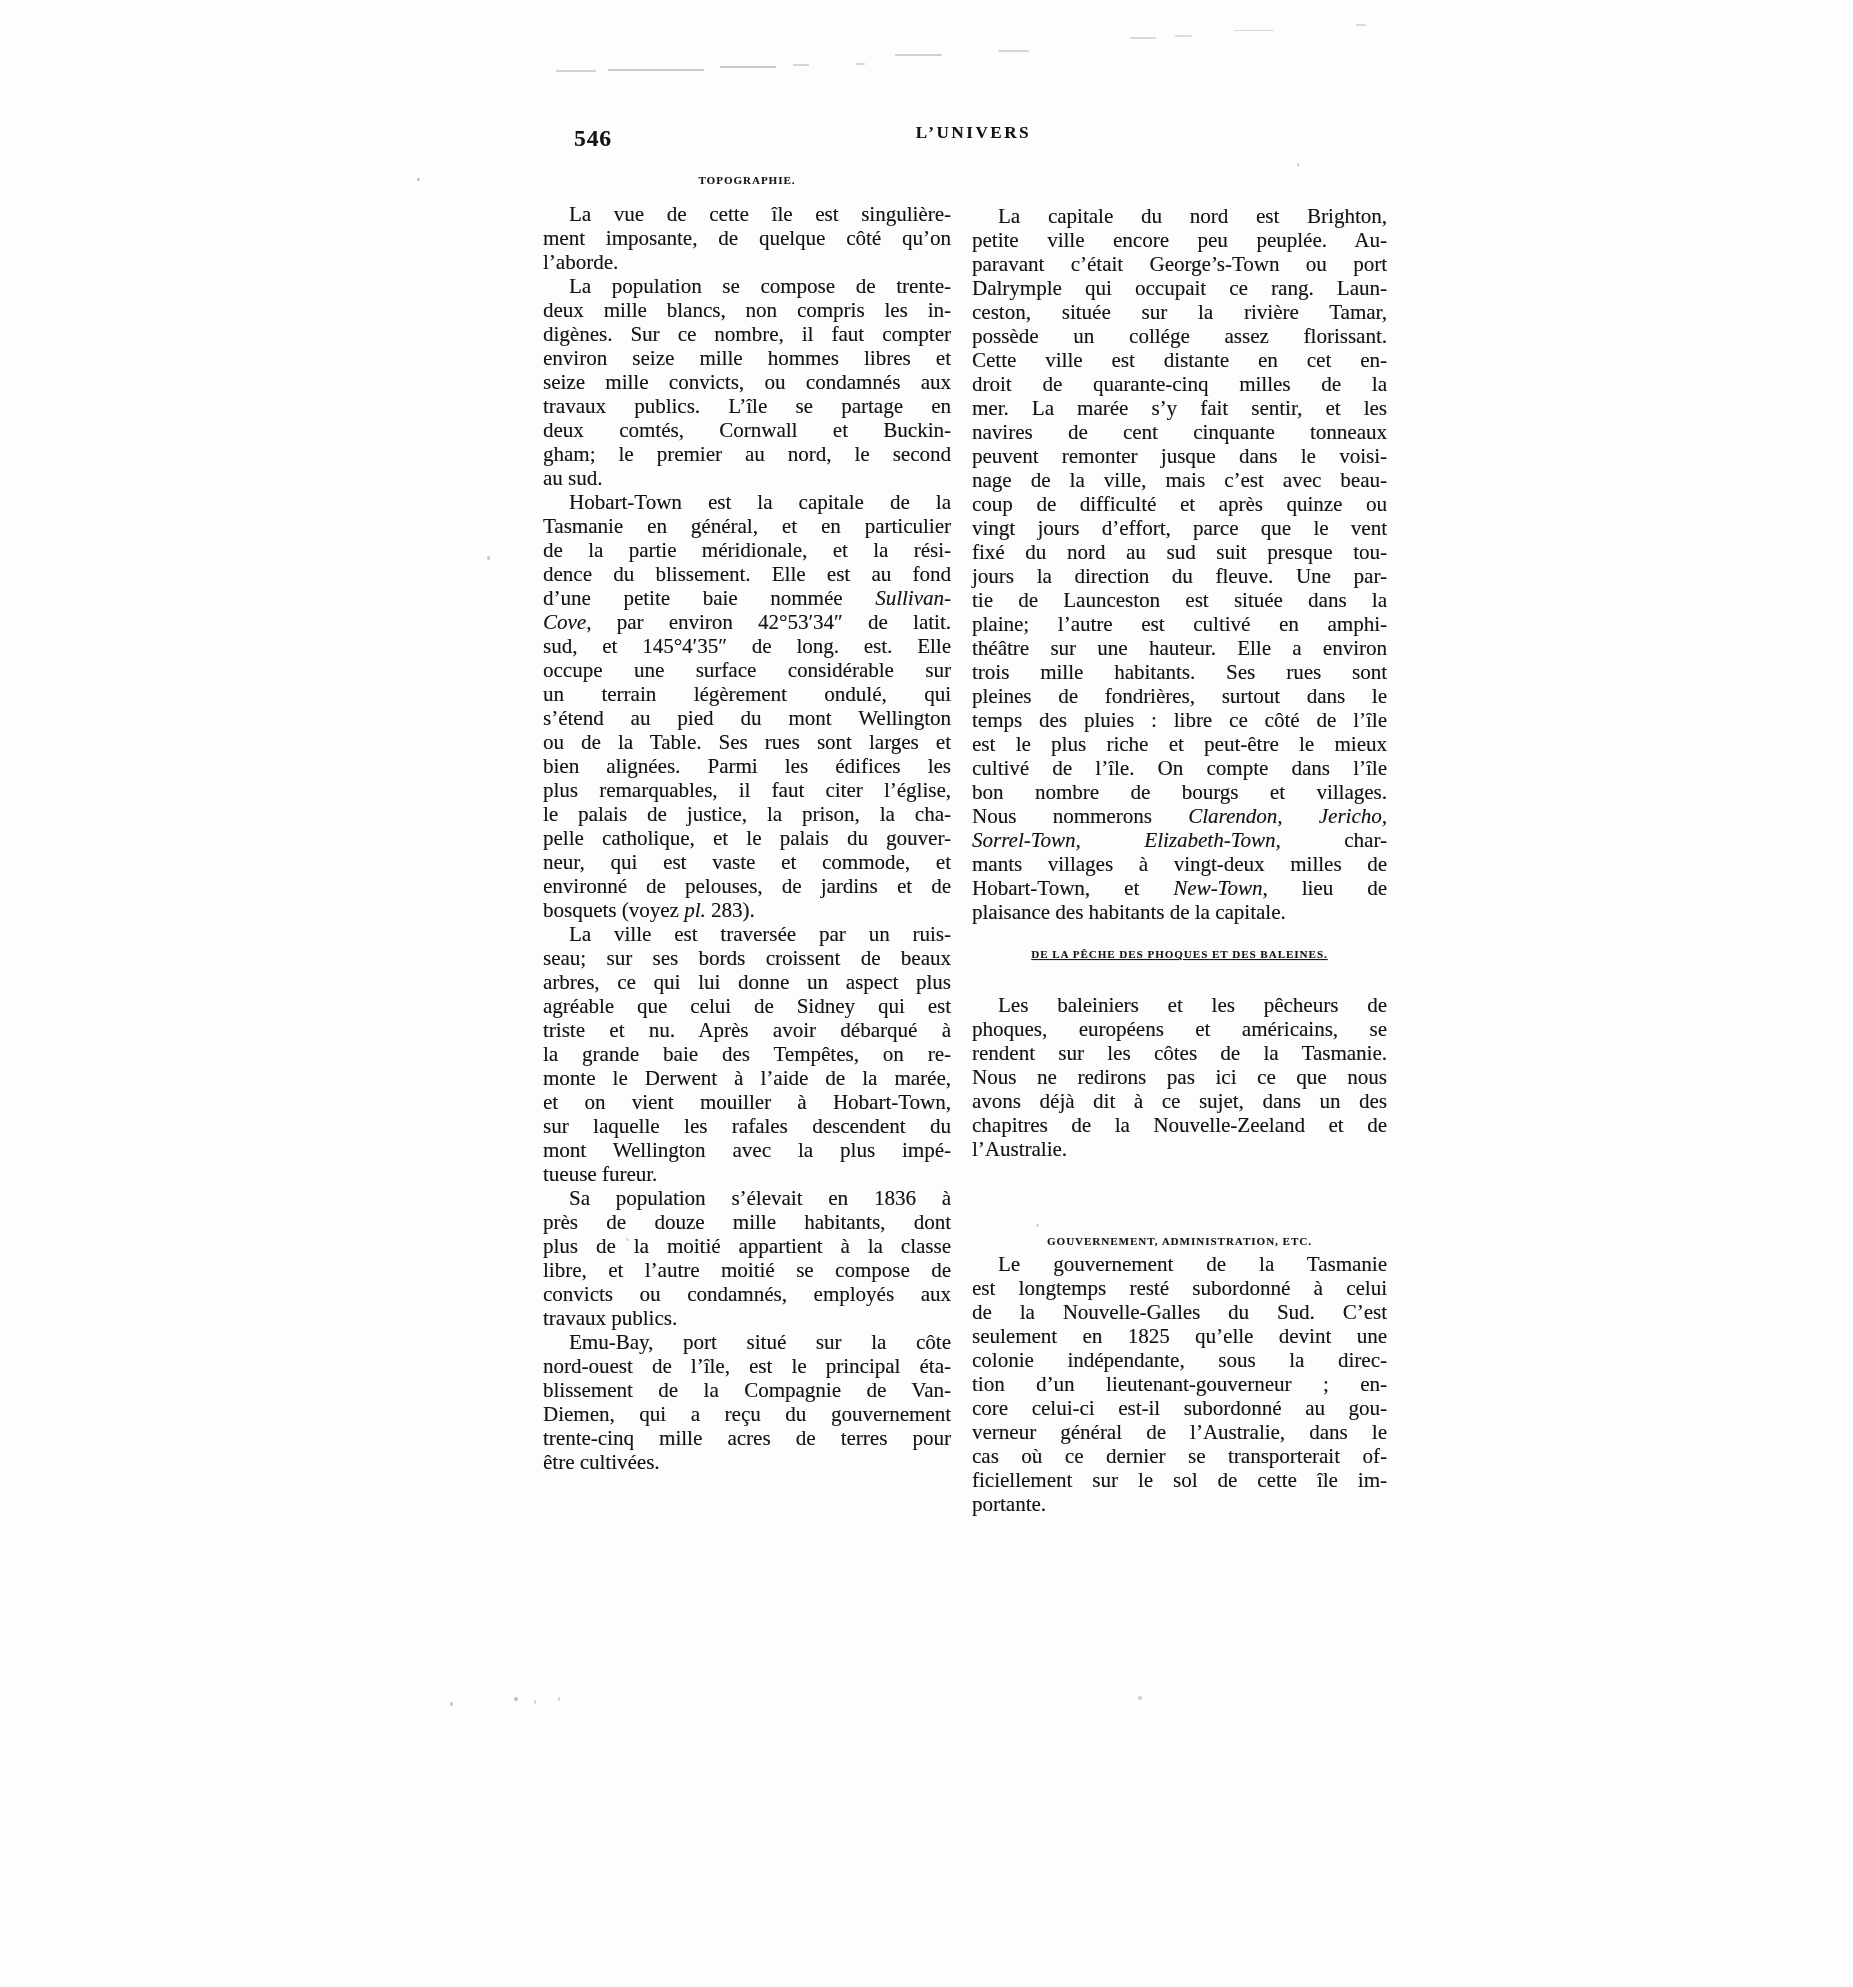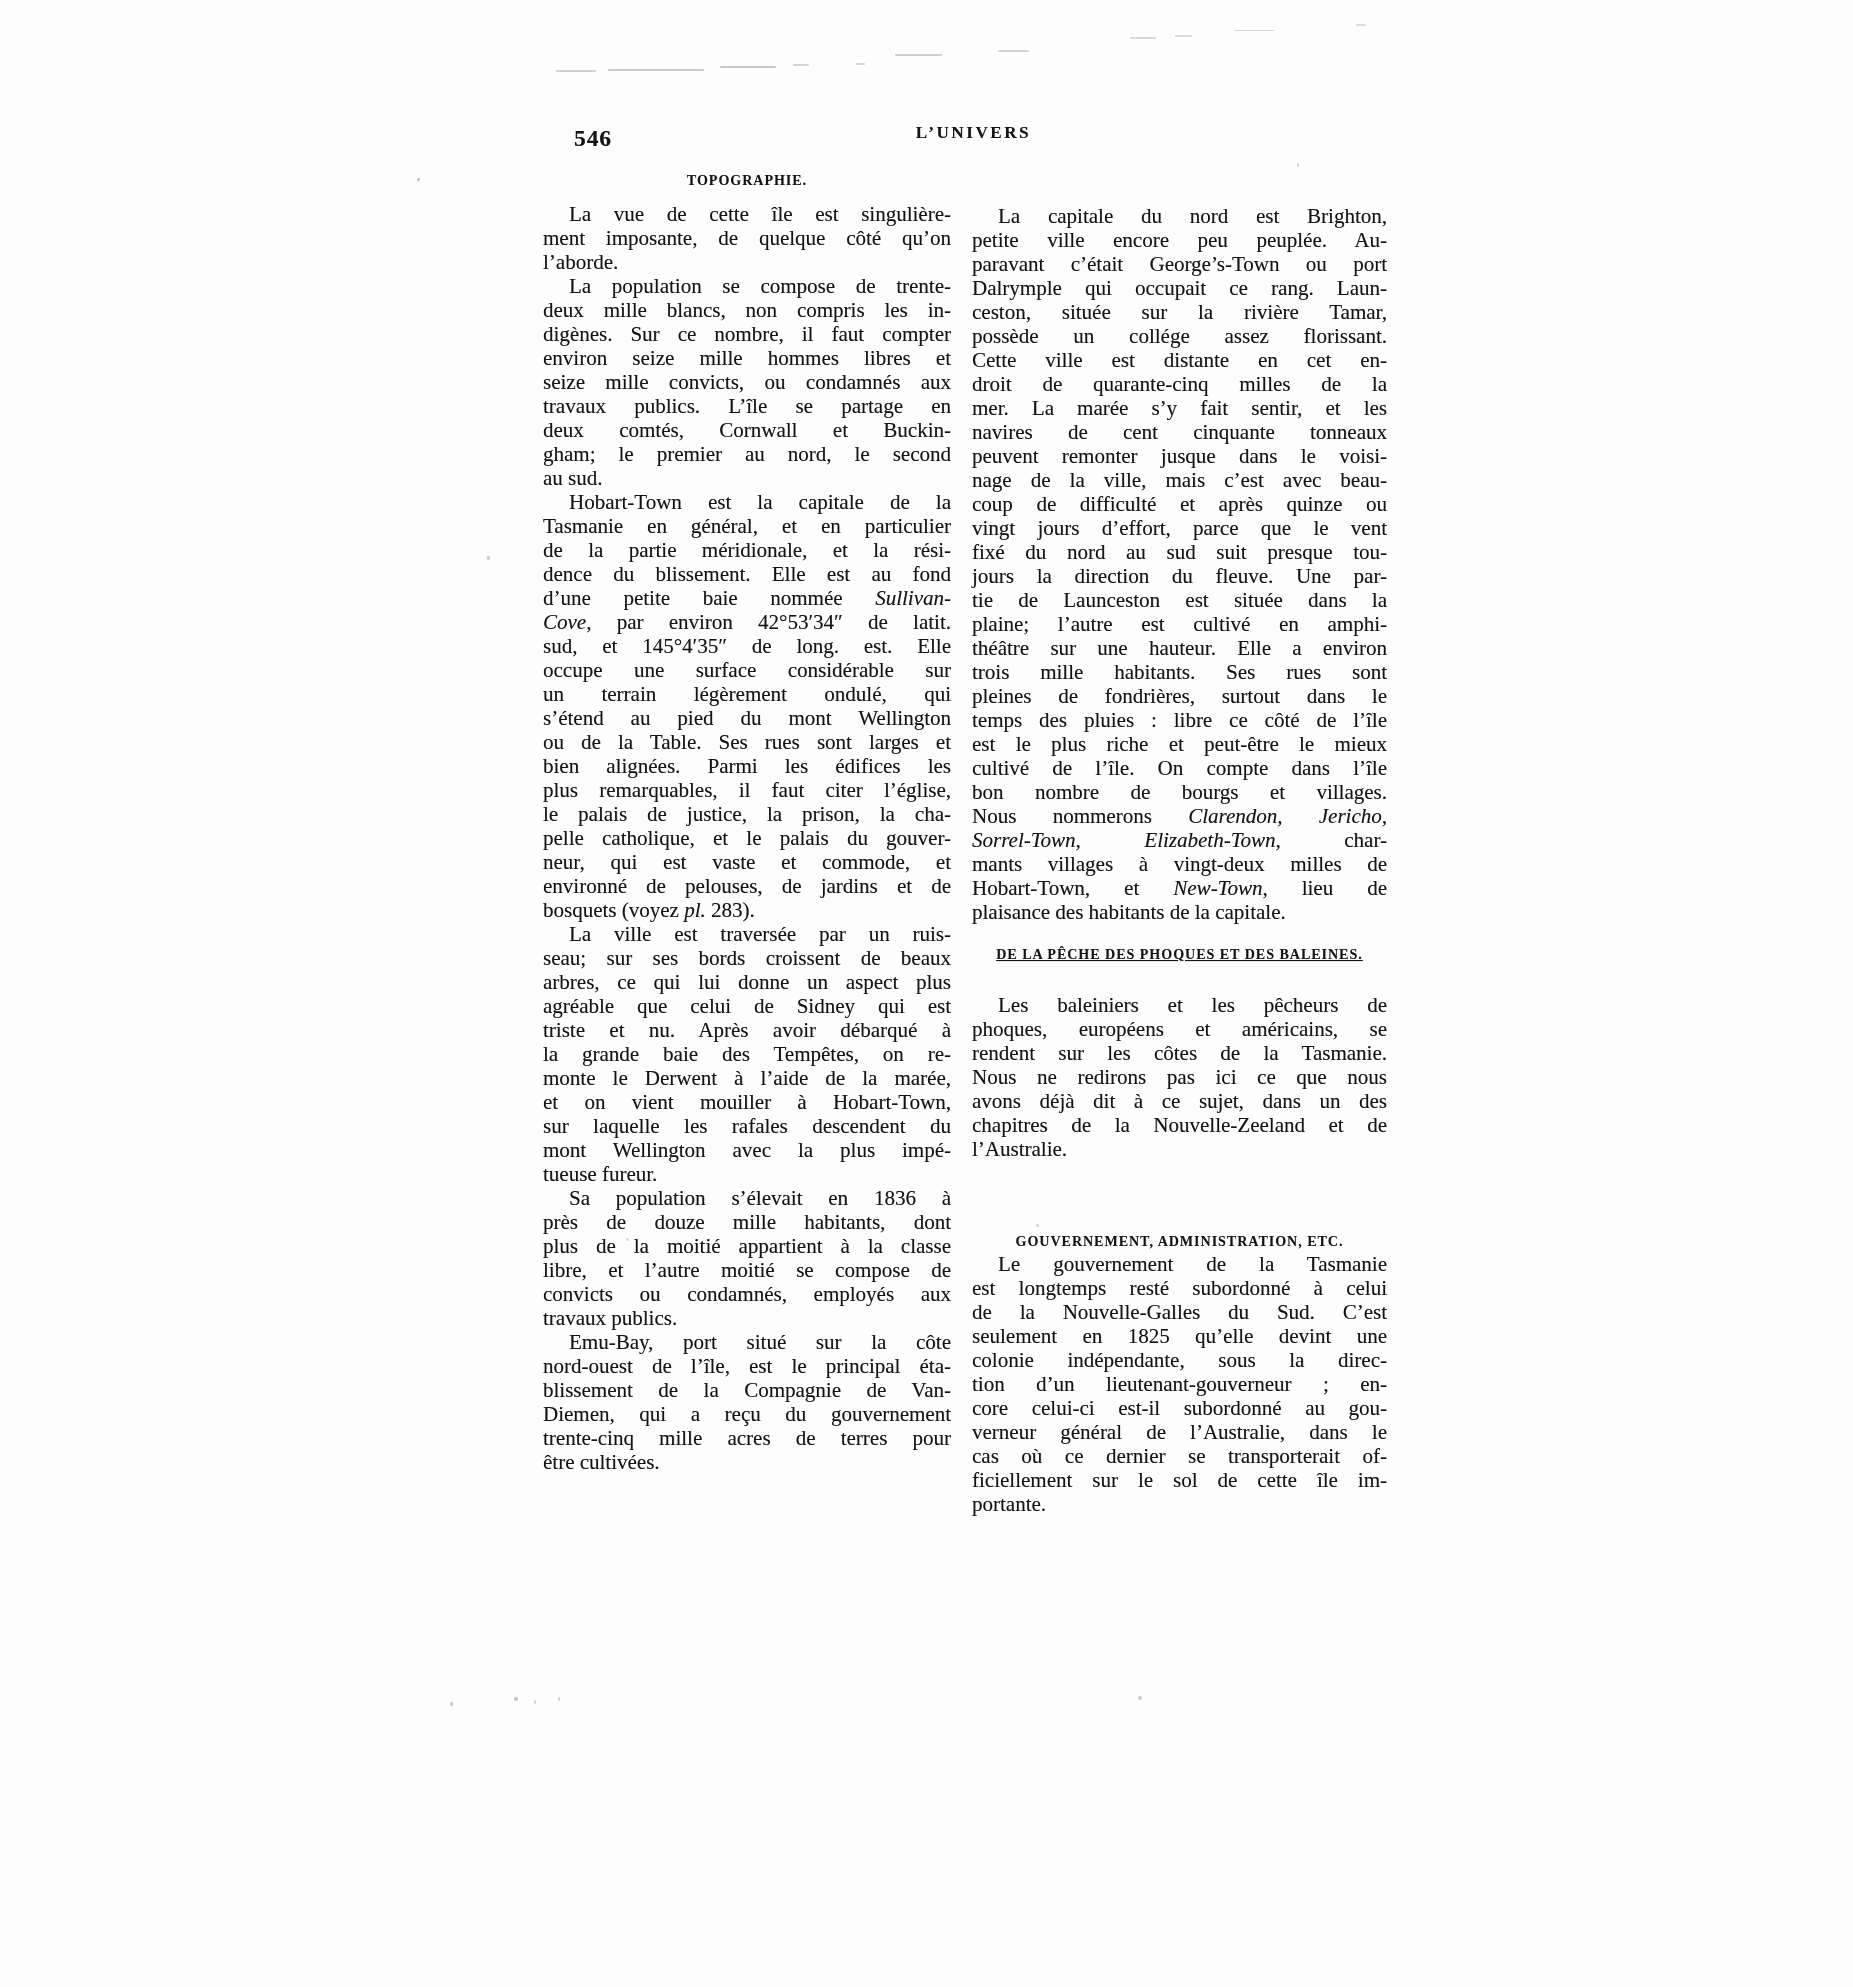"TOPOGRAPHIE." .block-heading { font-size: 14px -> 11px }
